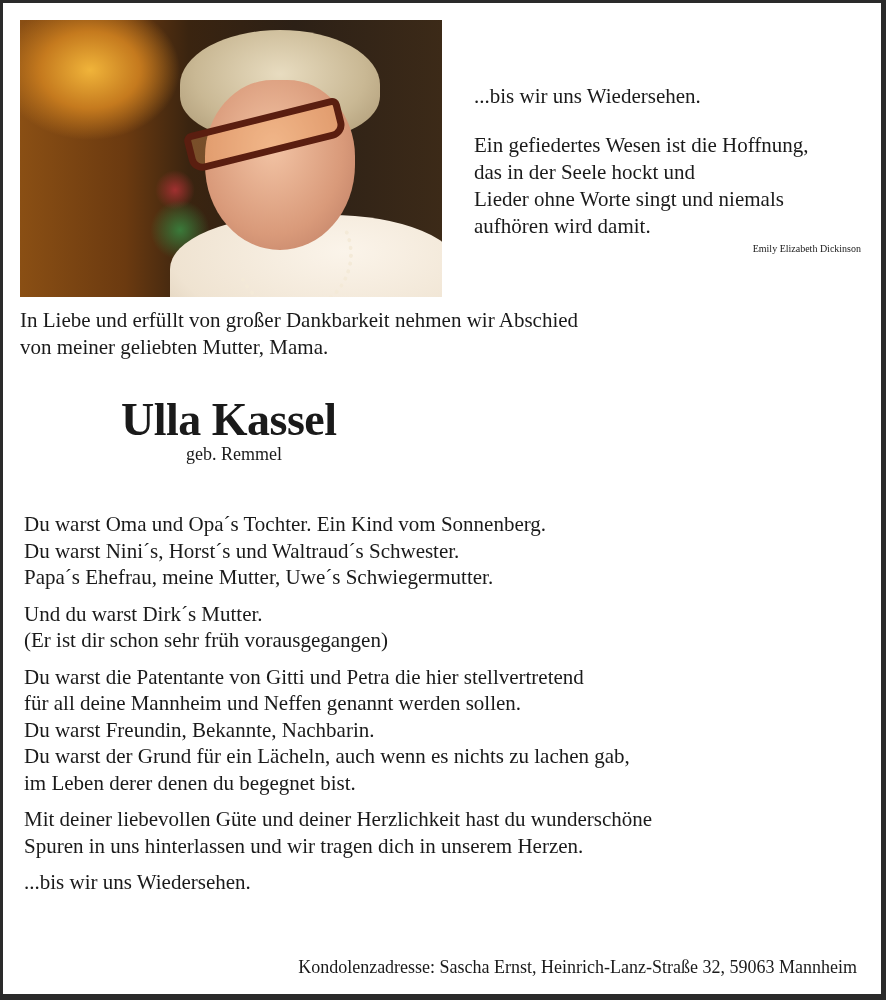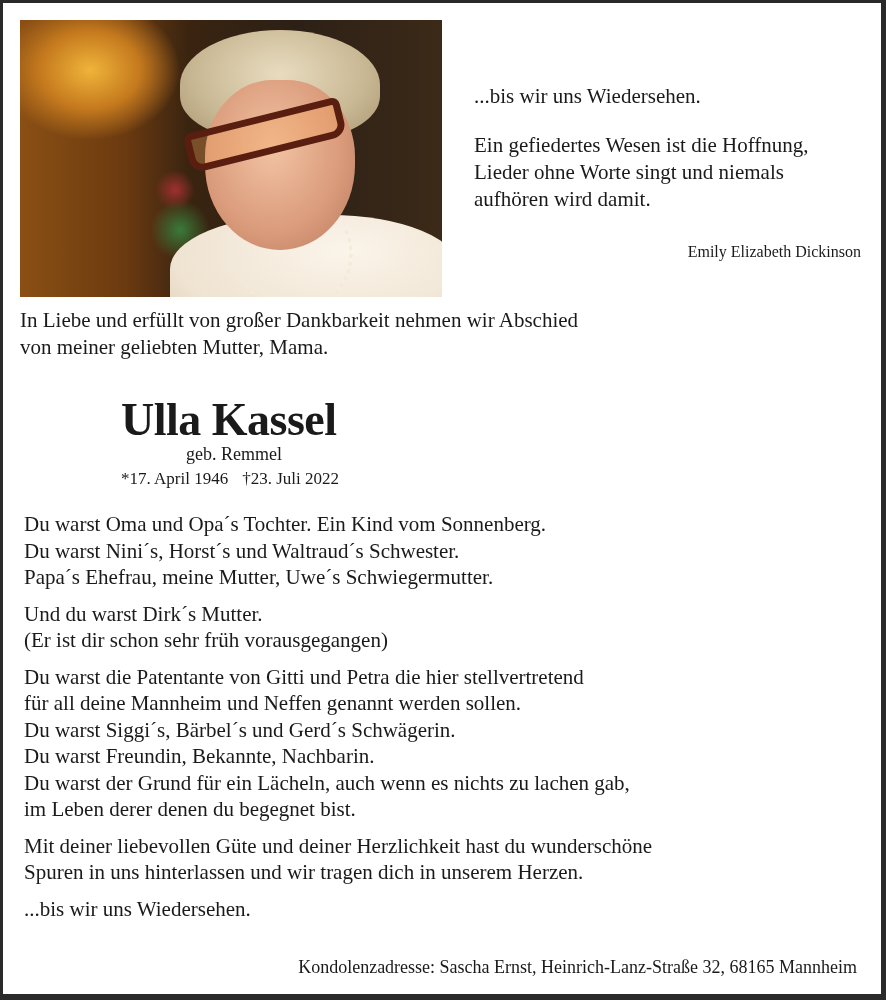"das in der Seele hockt" p { html: none -> <p>das in der Seele hockt und</p> }
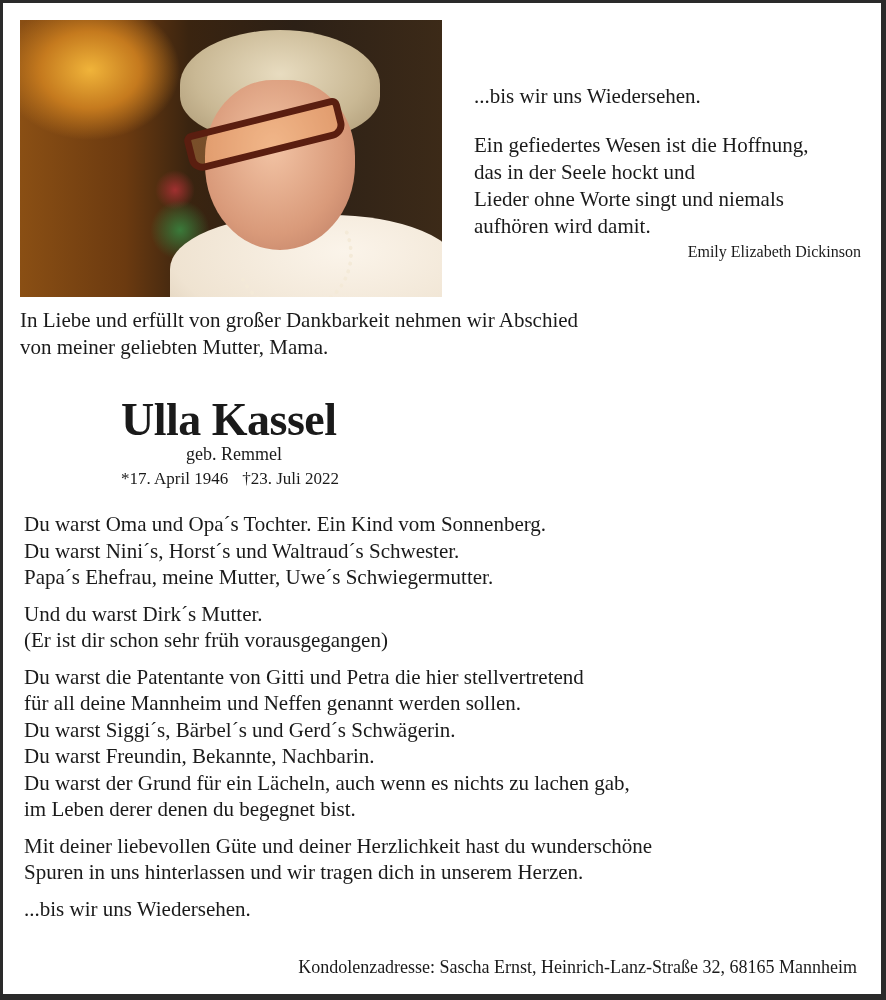"Emily Elizabeth Dickinson" .quote-author { font-size: 16px -> 10px }
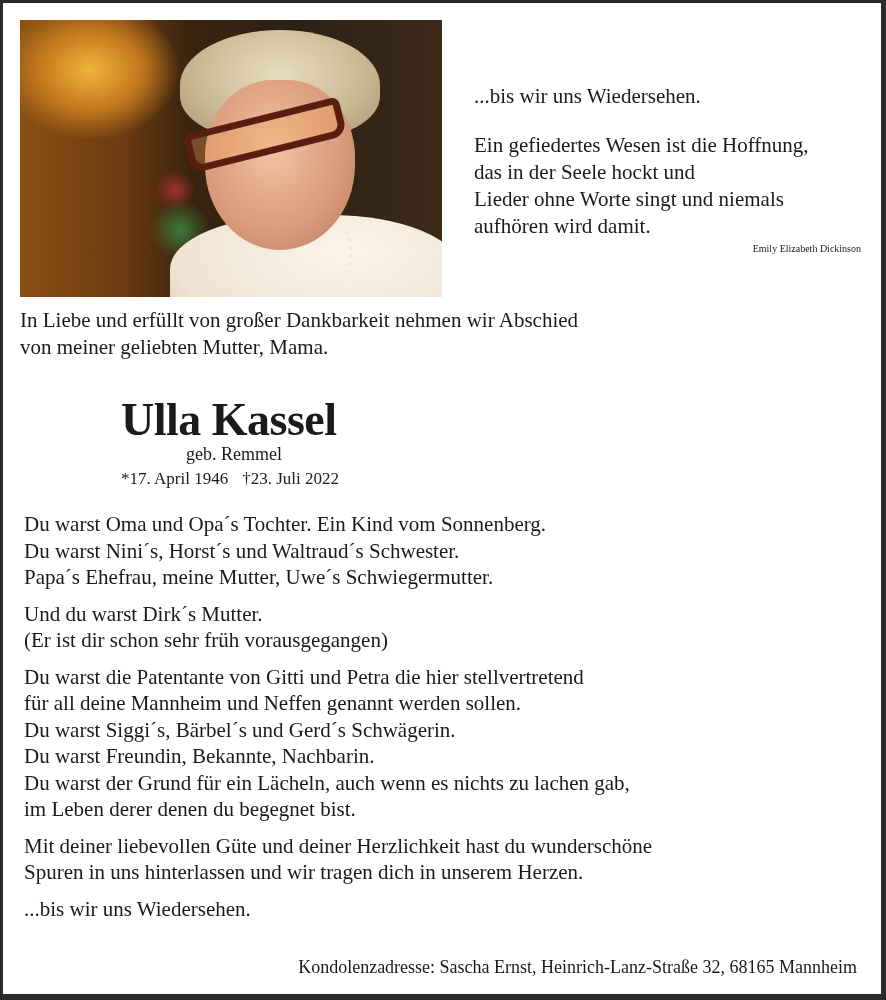"*17. April 1946 †23. Juli" div.dates { html: <div> <span>*17. April 1946</span><span>†23. Juli 2022</span> </div> -> none }
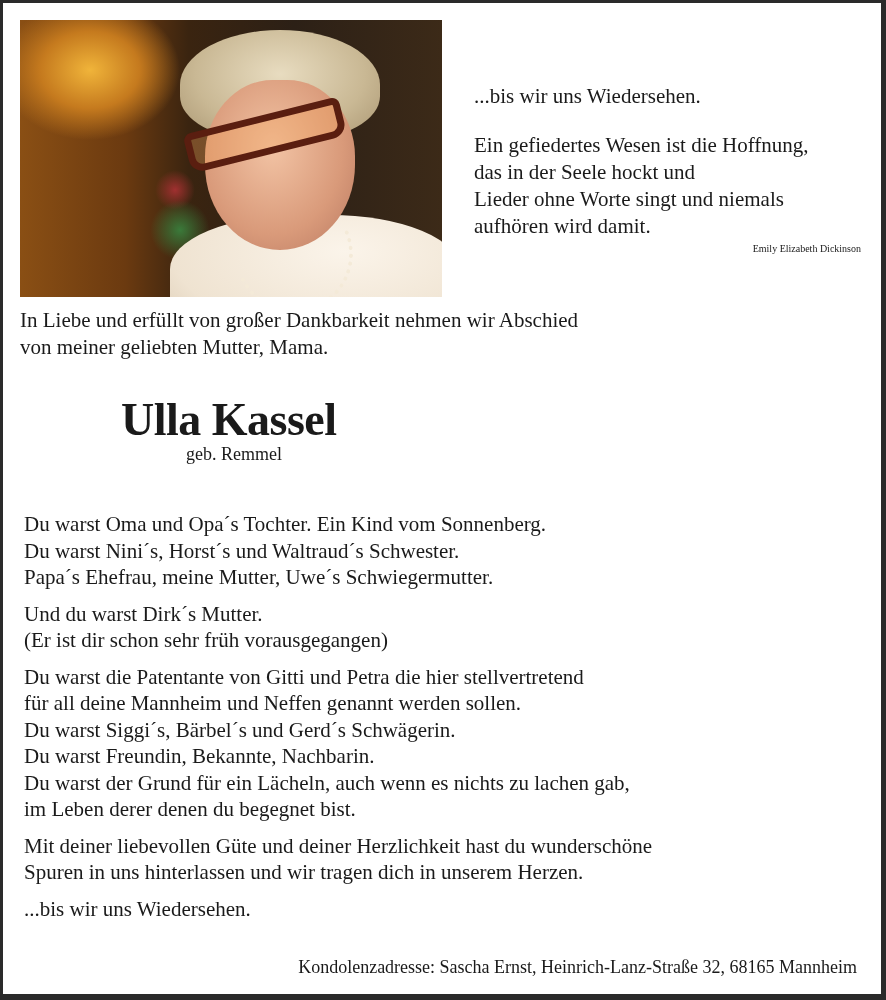"Du warst Siggi´s, Bärbel´s und" span.line { html: <span>Du warst Siggi´s, Bärbel´s und Gerd´s Schwägerin.</span> -> none }
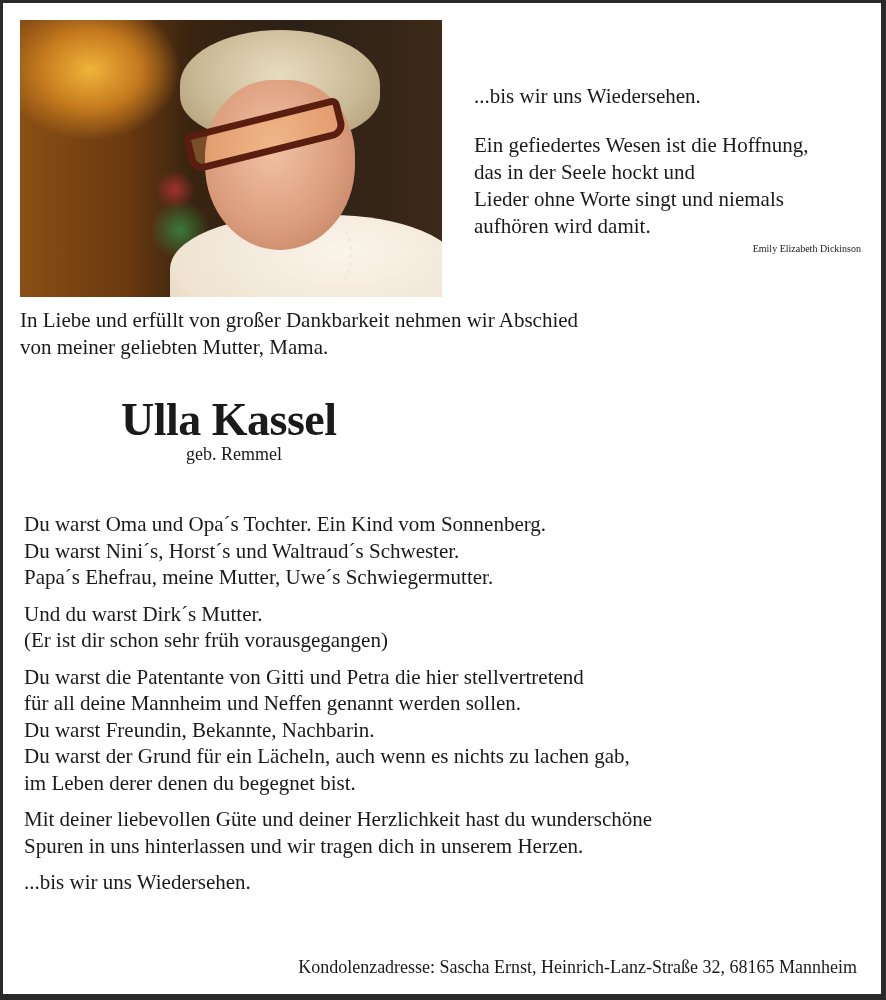"Kondolenzadresse: Sascha Ernst," div.address { text: 68165 -> 59063 }
